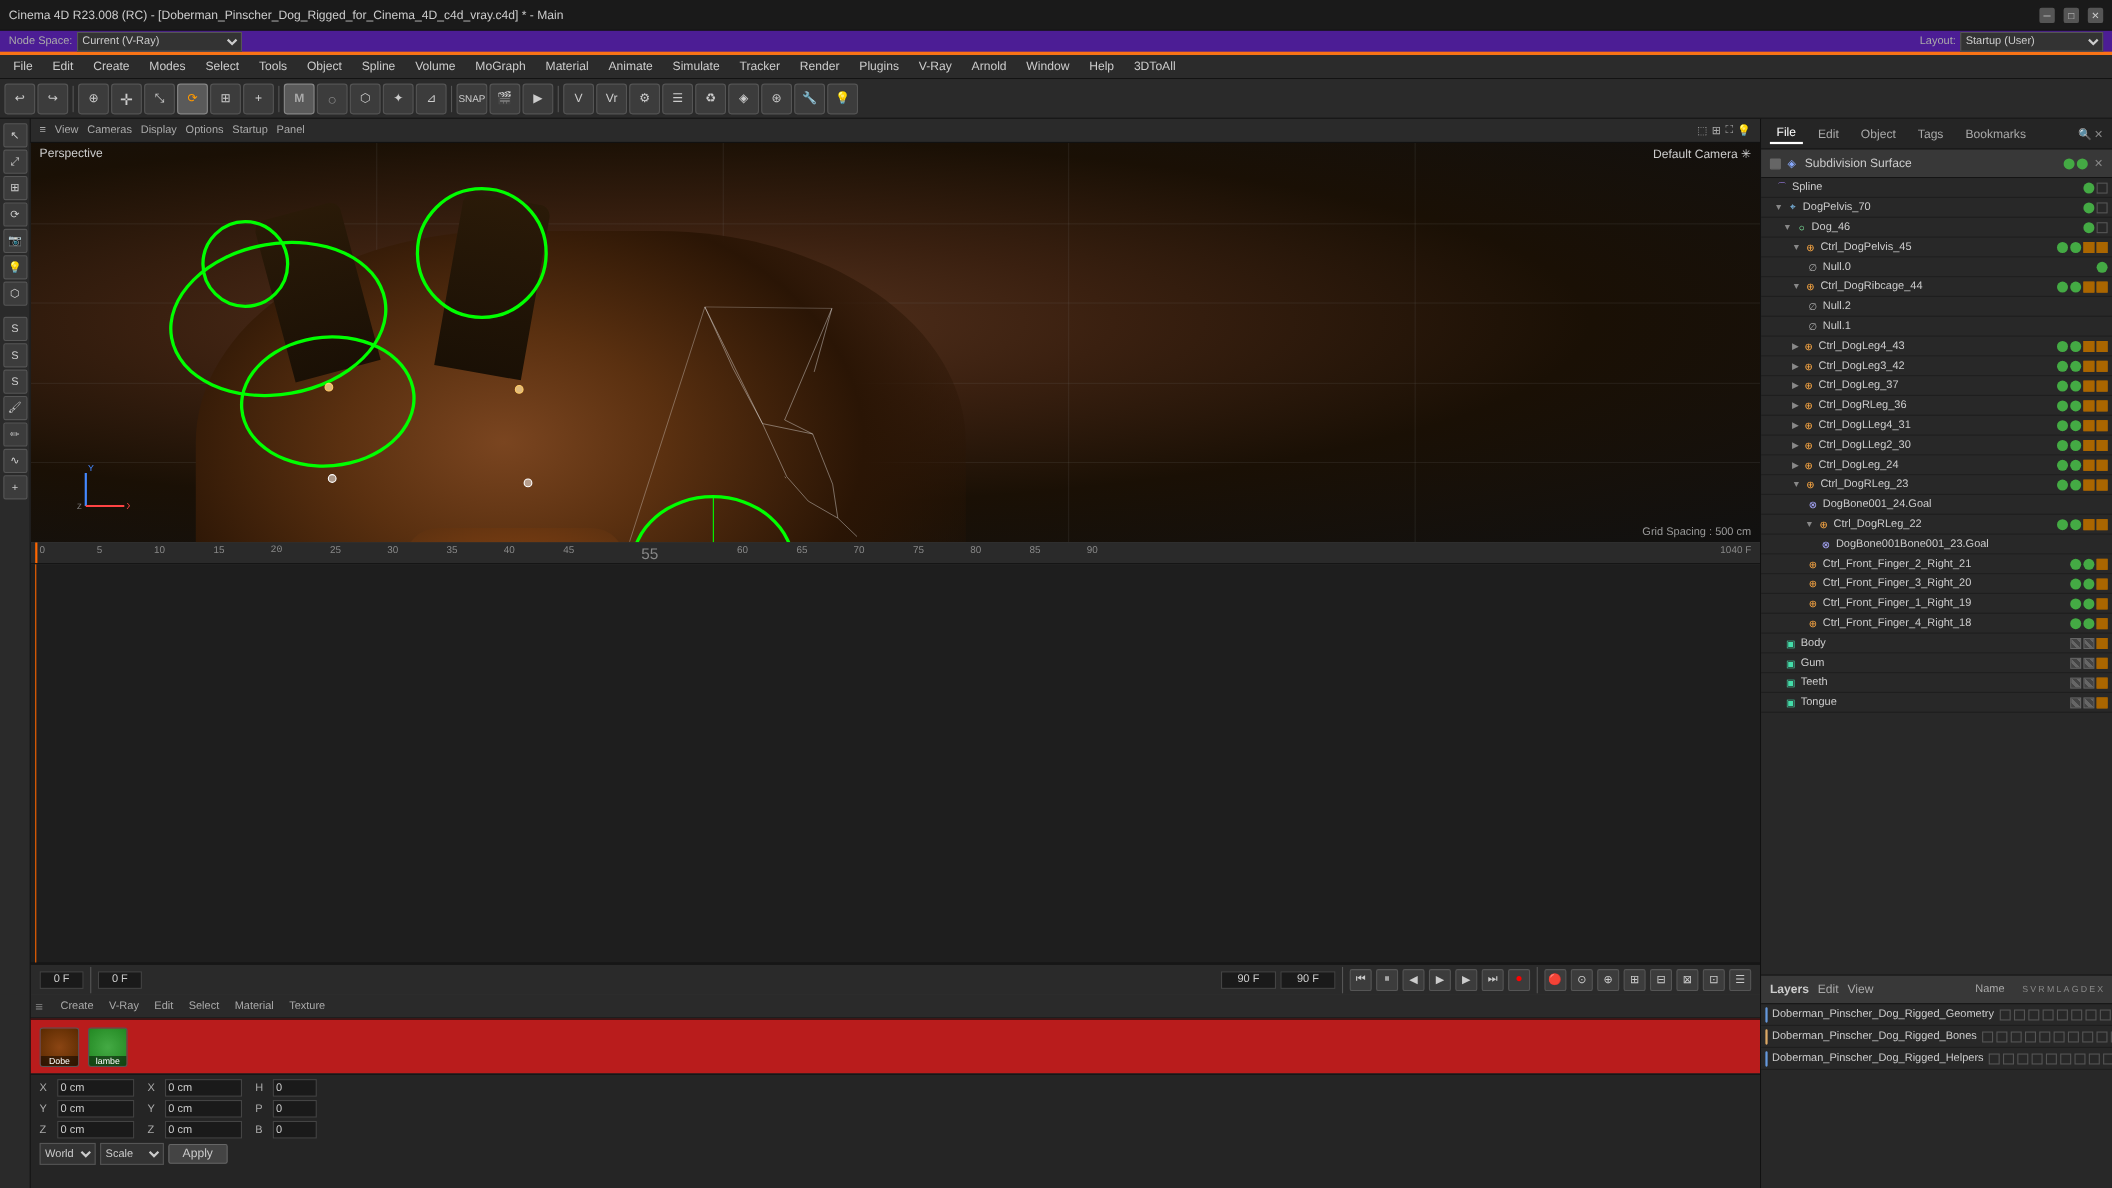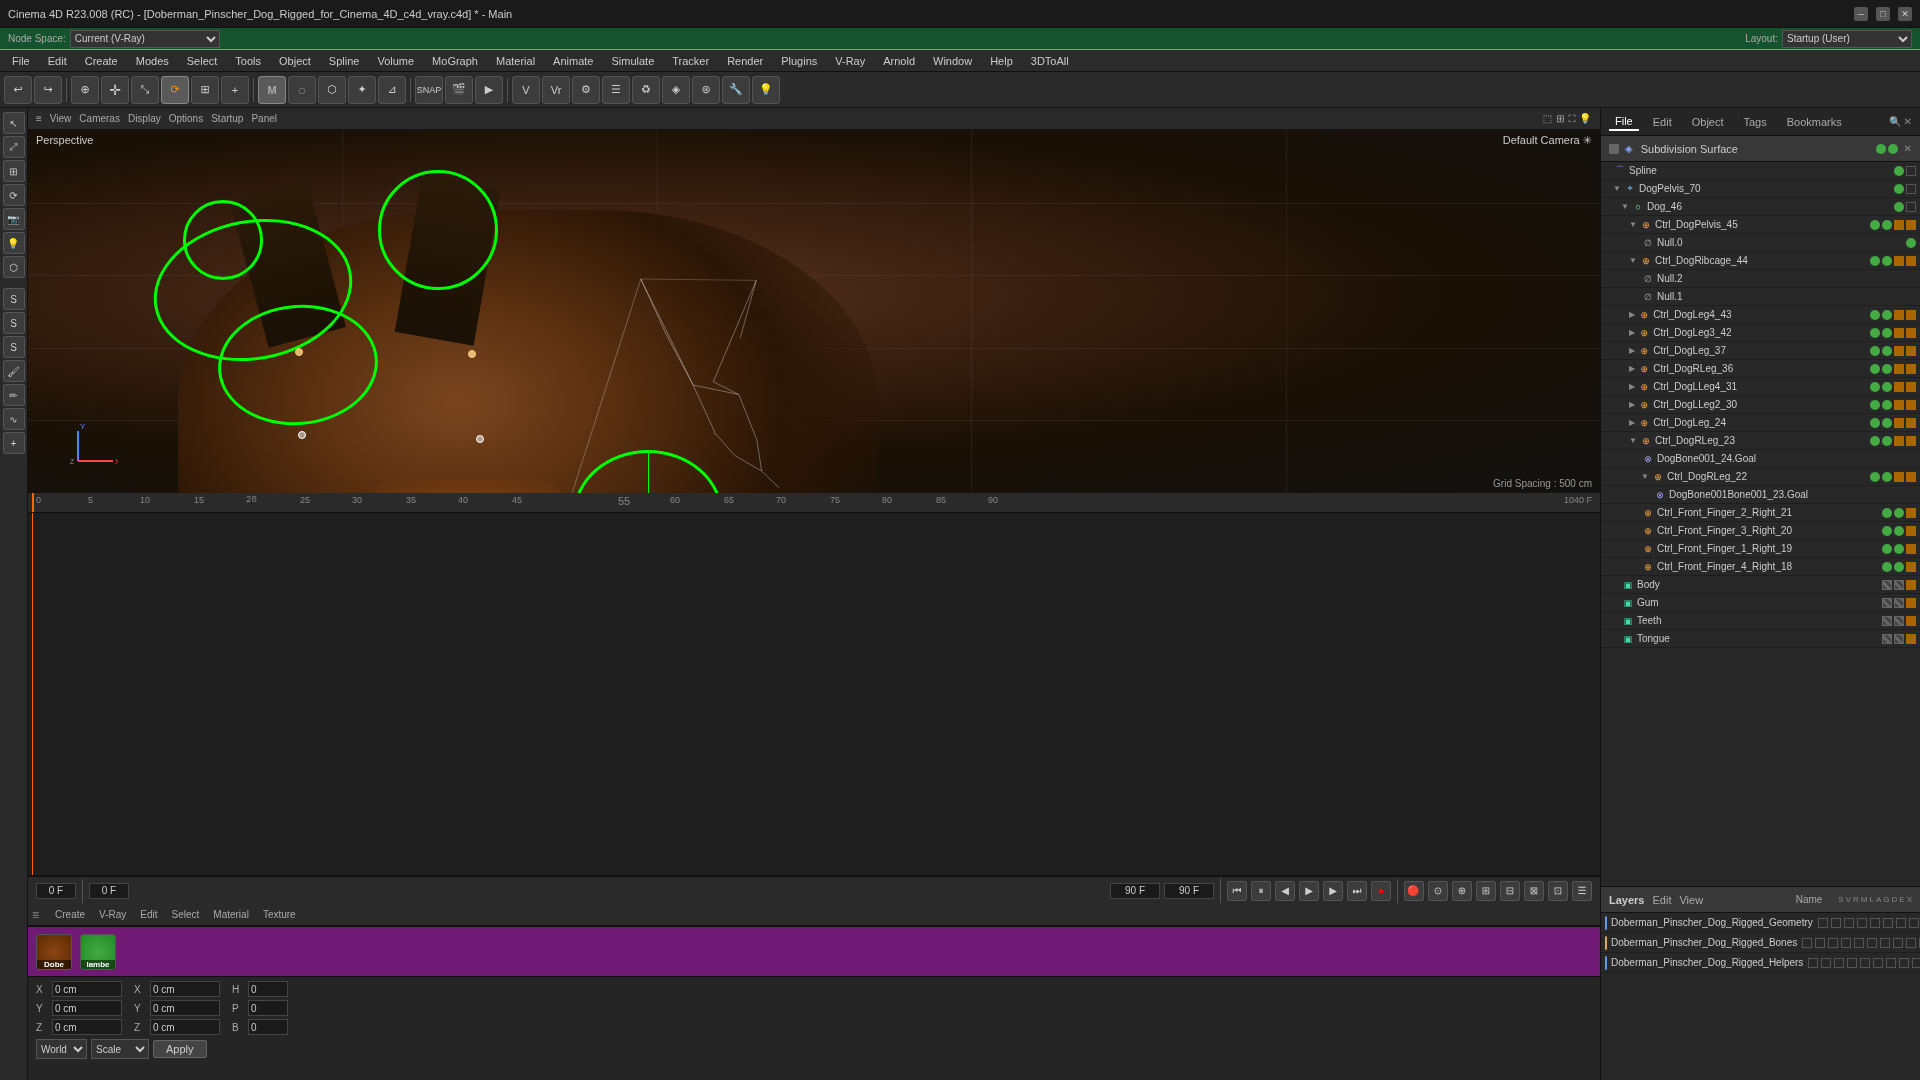"Node Space:" #top-bar { background: #14532d -> #4c1d95; border-bottom: 1px solid #f97316 -> 3px solid #f97316 }
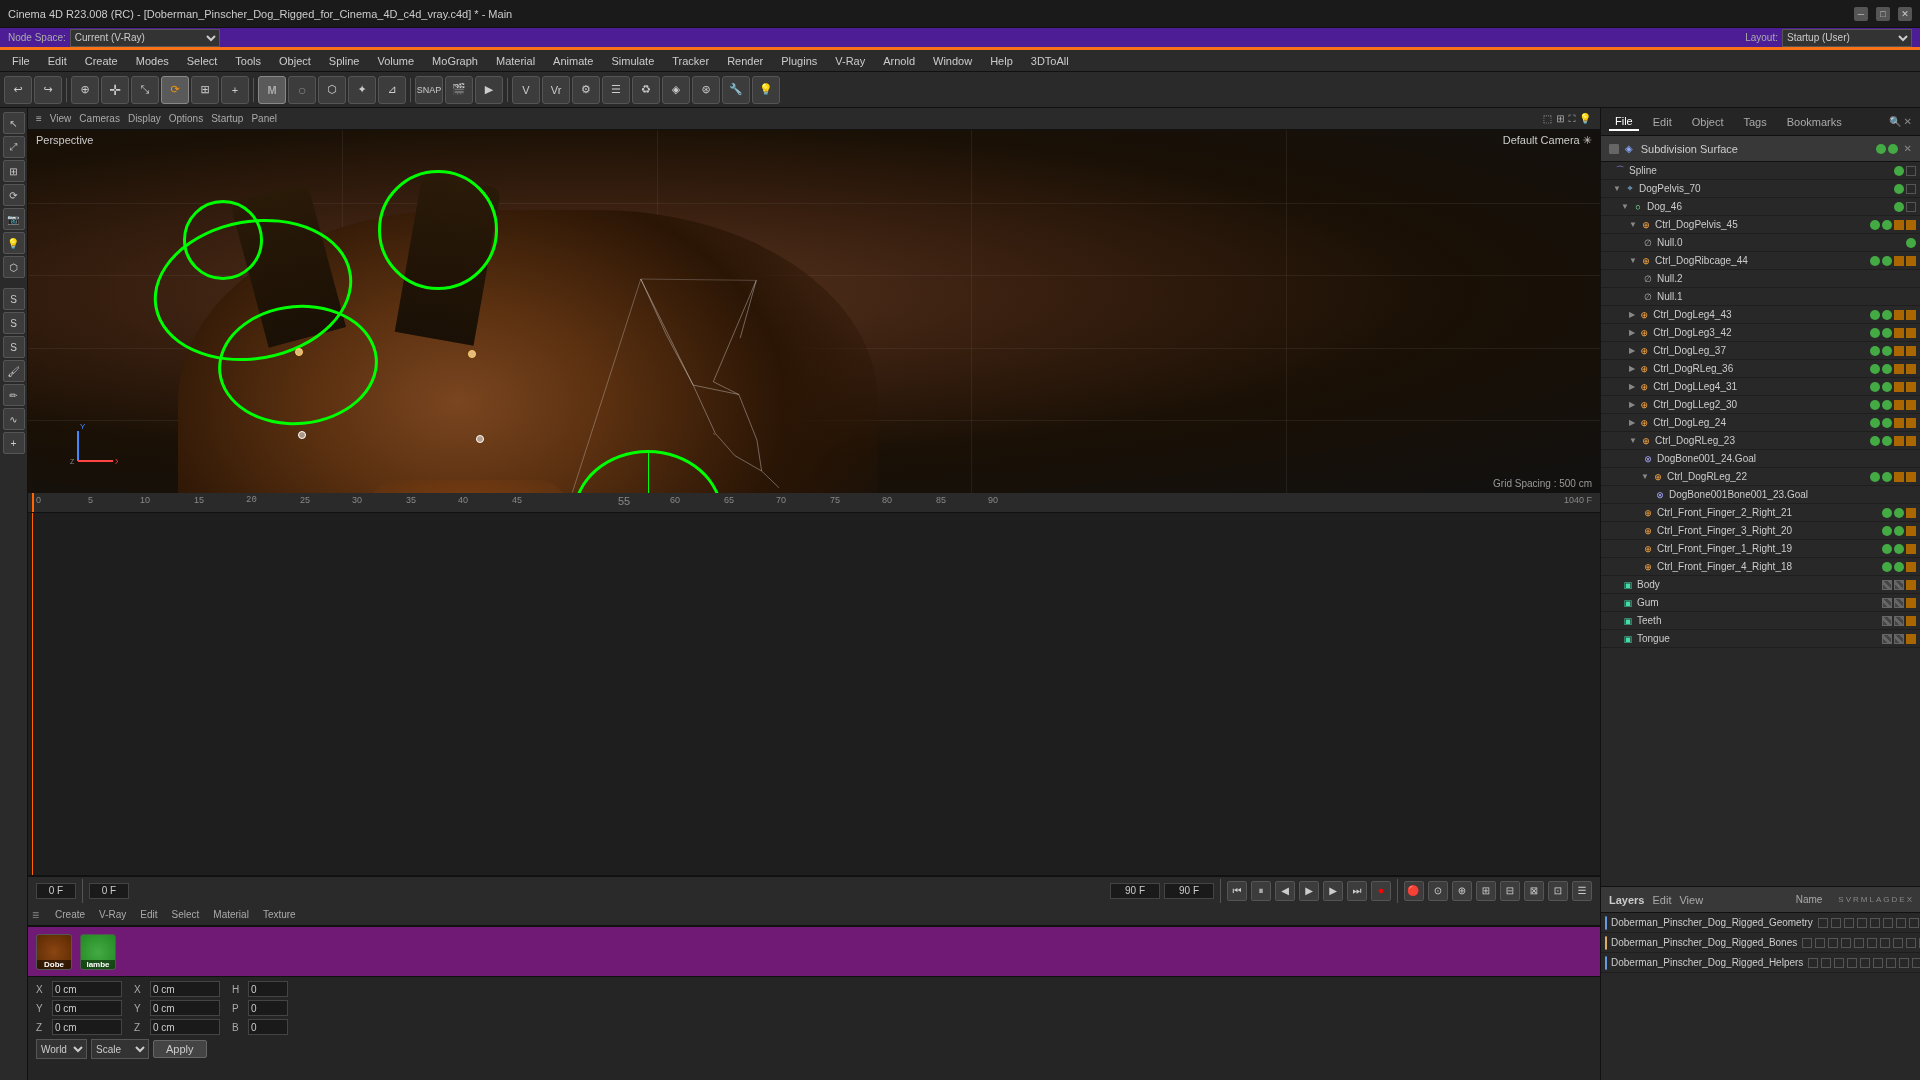"55" span { font-size: 11px -> 14px; left: 590px -> 555px }
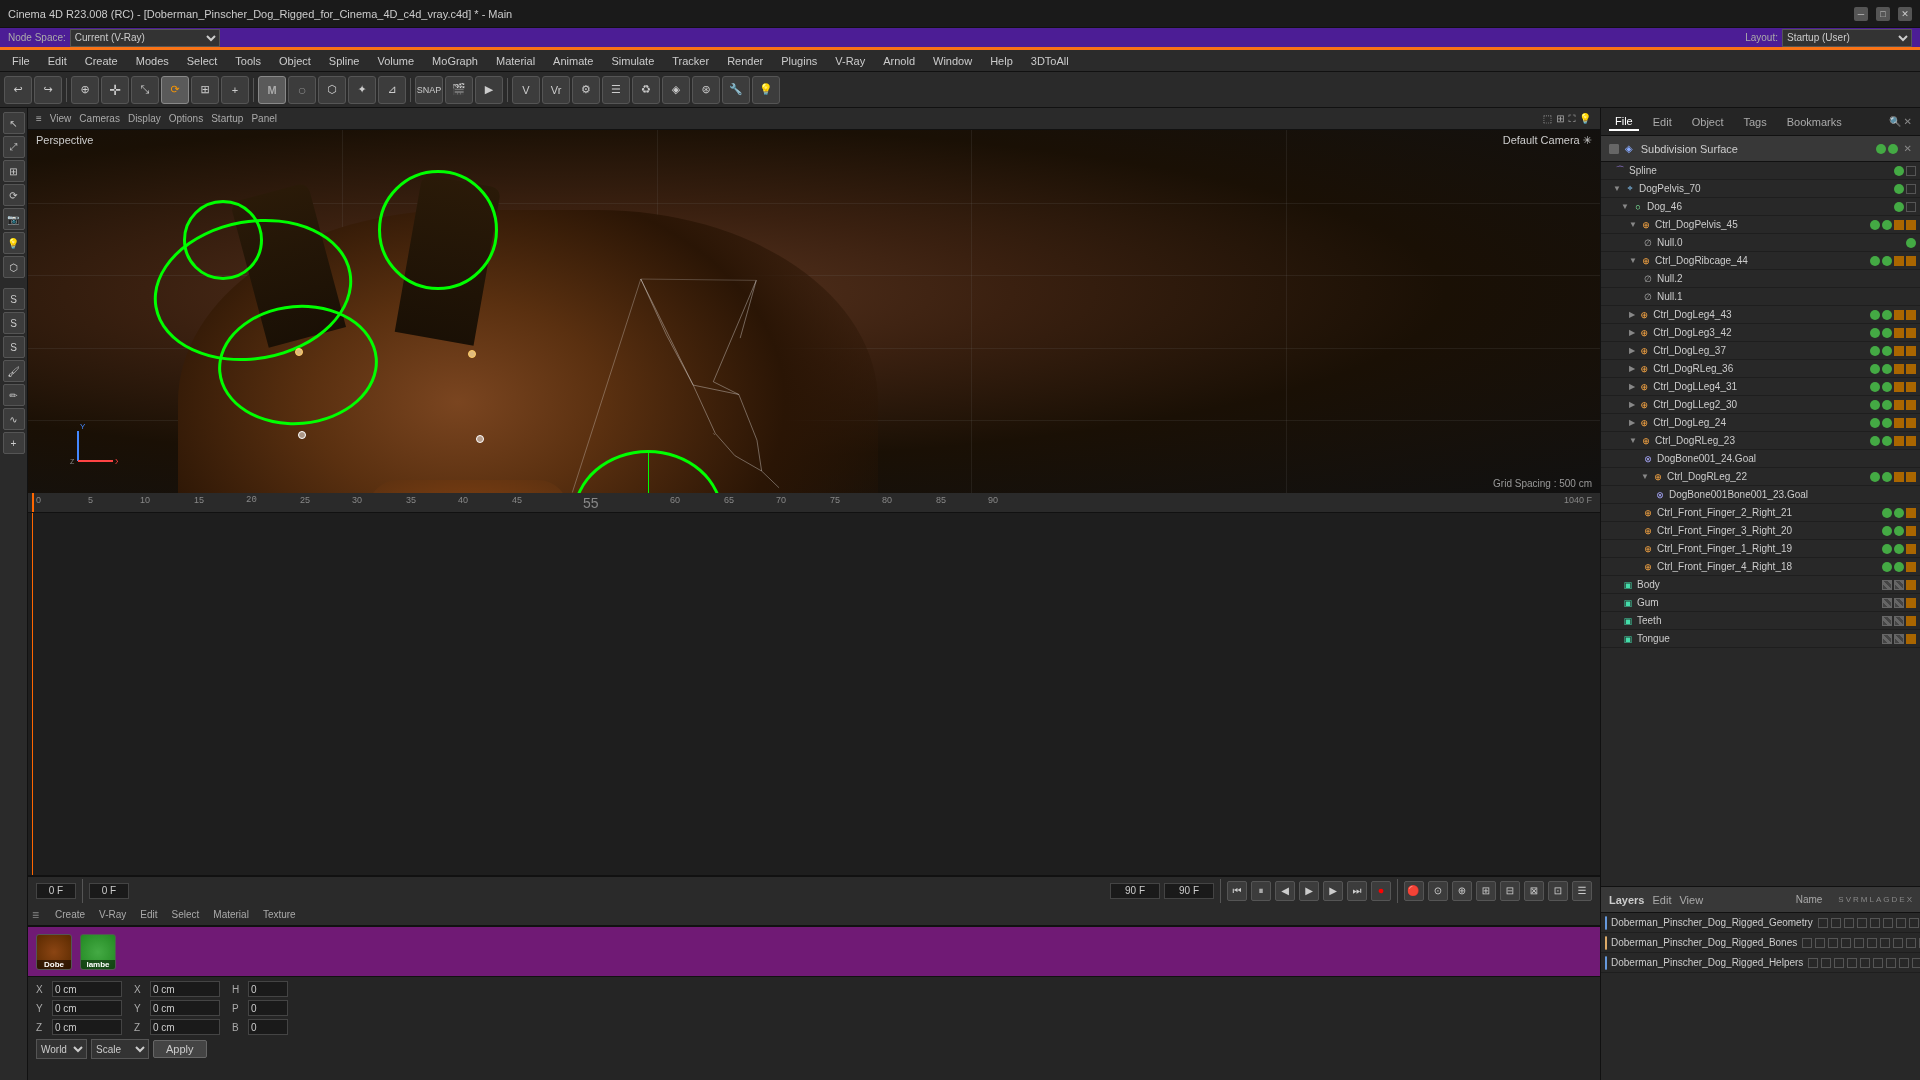"Dobe" #materials-bar { background: #701a75 -> #b91c1c; font-weight: bold -> none }
